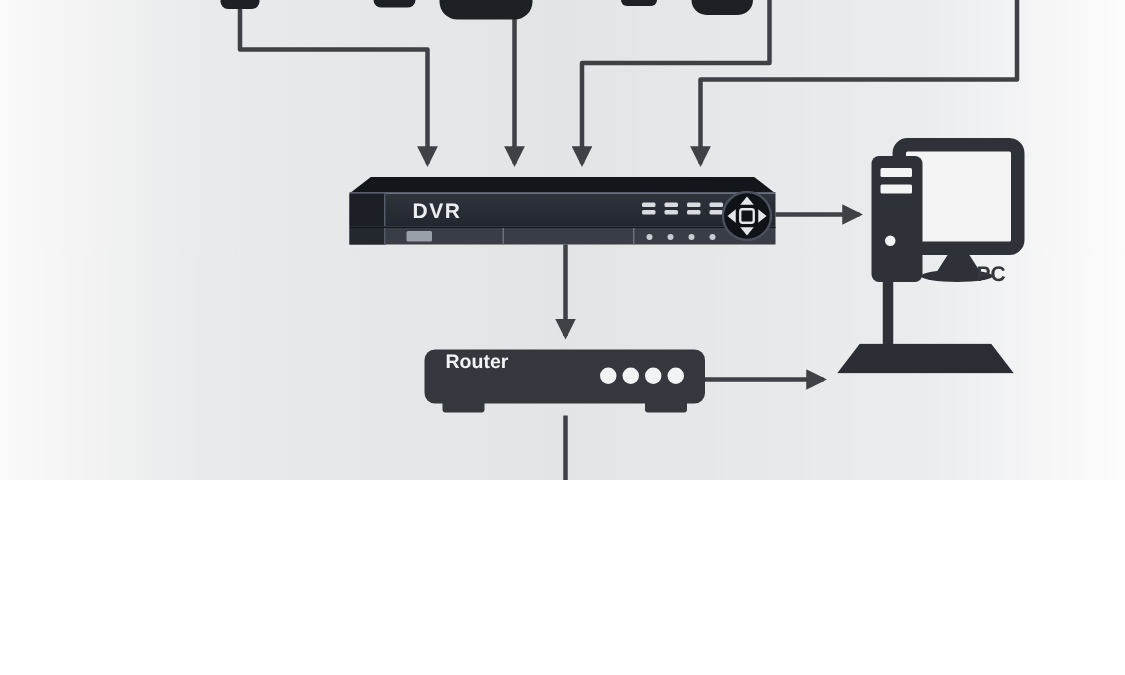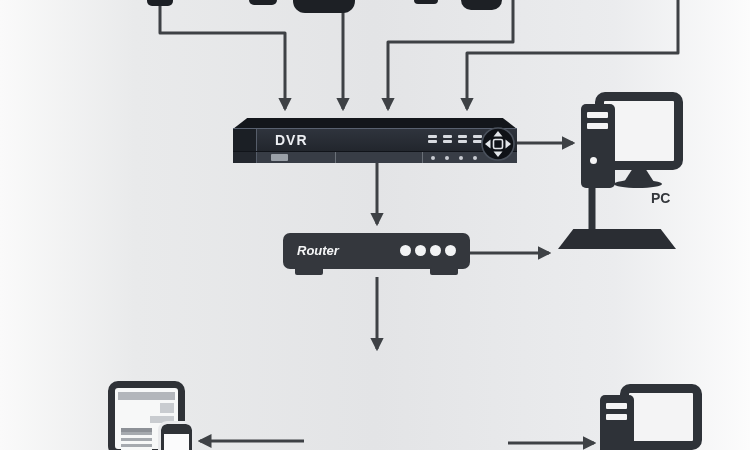"DVR" .stage { height: 450px -> 320px }
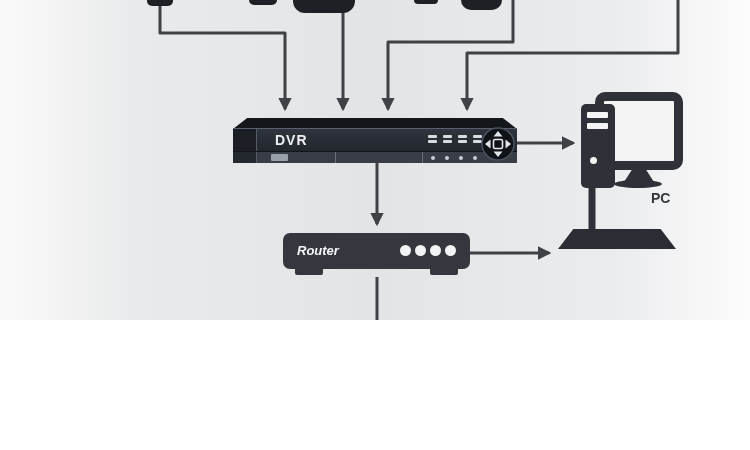"PC" .pc-label { top: 190px -> 174px }
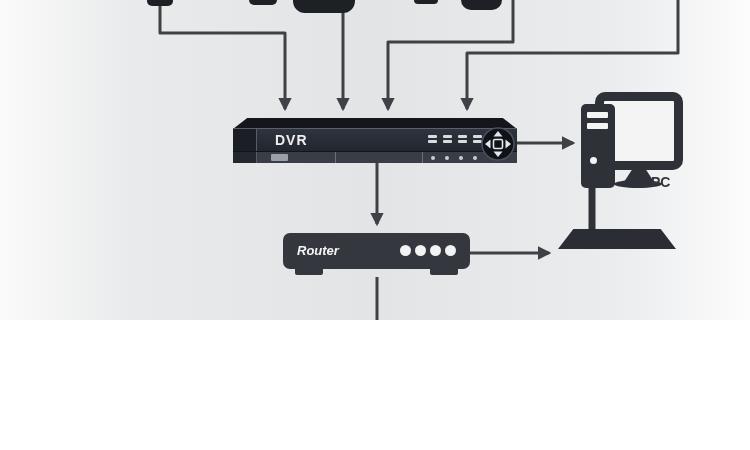"Router" .router-label { font-style: italic -> none; top: 10px -> 0 }
